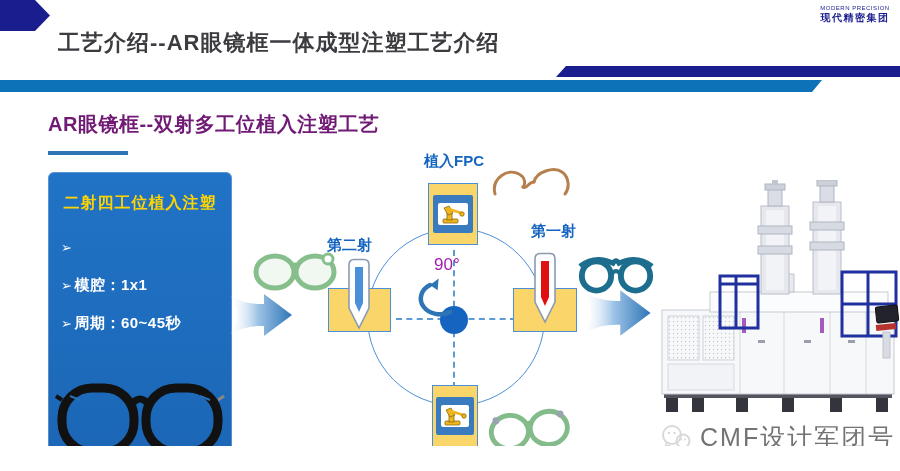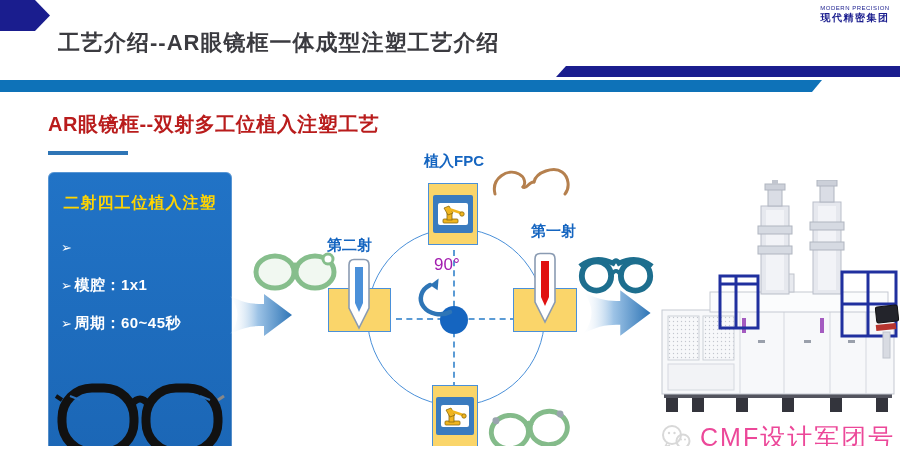"AR眼镜框--双射多工位植入注塑工艺" .subtitle { color: #b91c1c -> #701a75 }
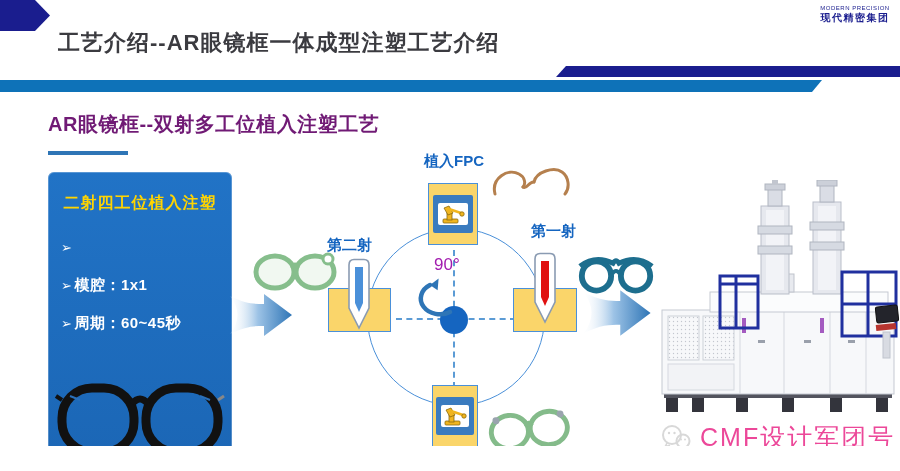"CMF设计军团号" .watermark-text { color: #ec4899 -> #737373 }
